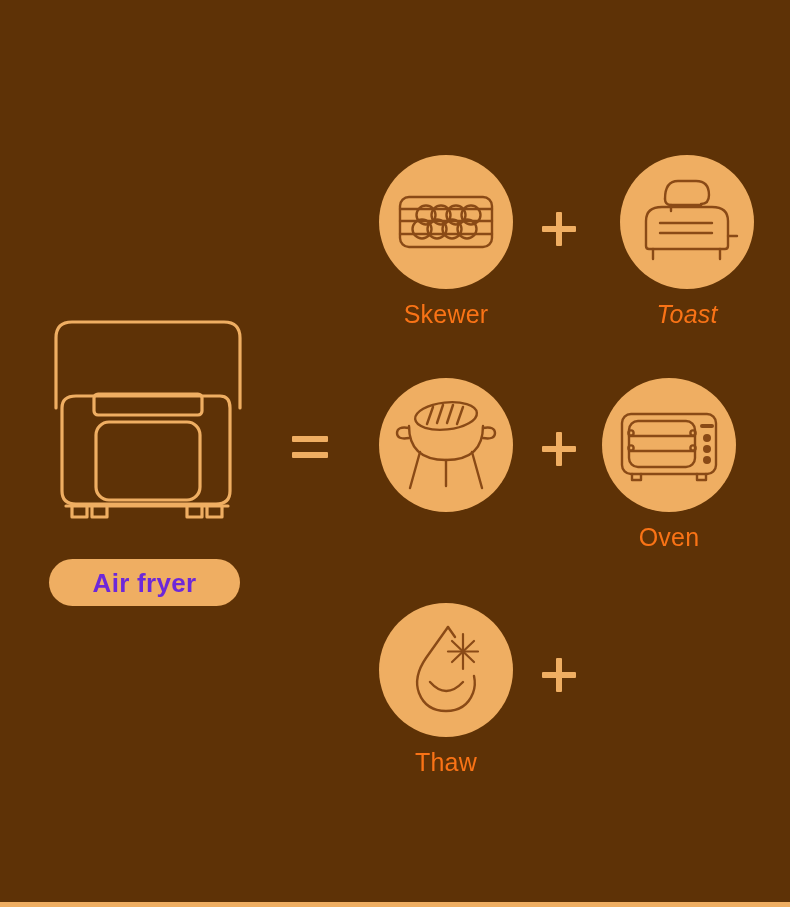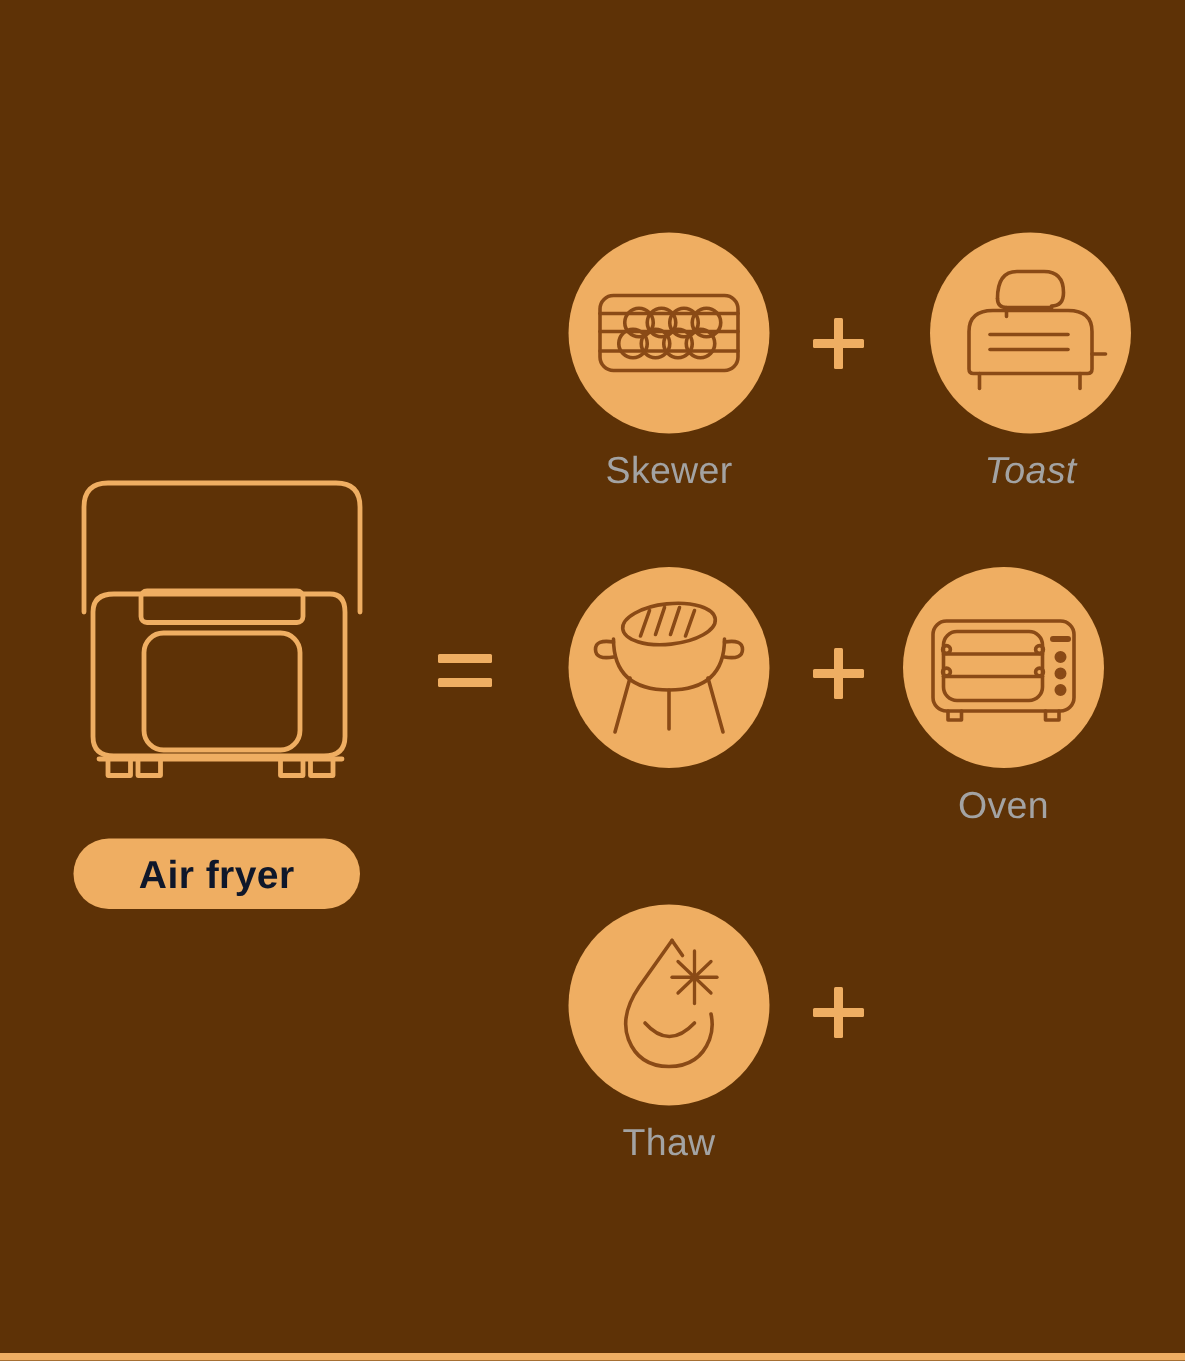"Skewer" .cell-label { color: #a3a3a3 -> #f97316 }
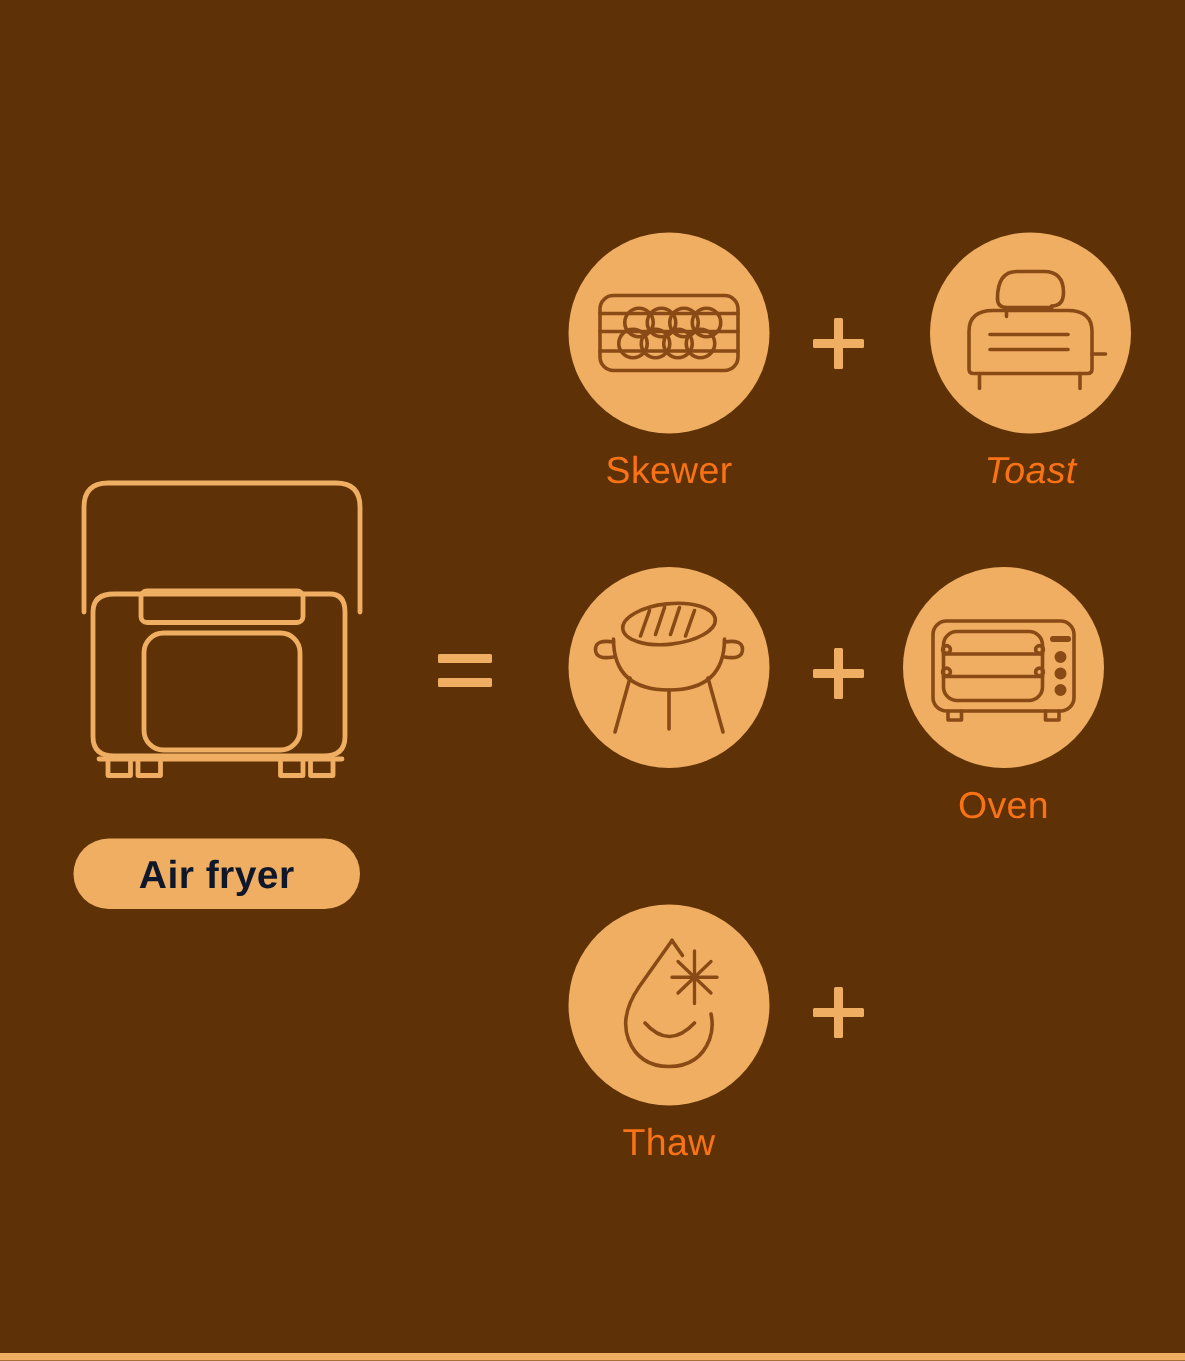"Air fryer" .pill-label { color: #0f172a -> #6d28d9 }
